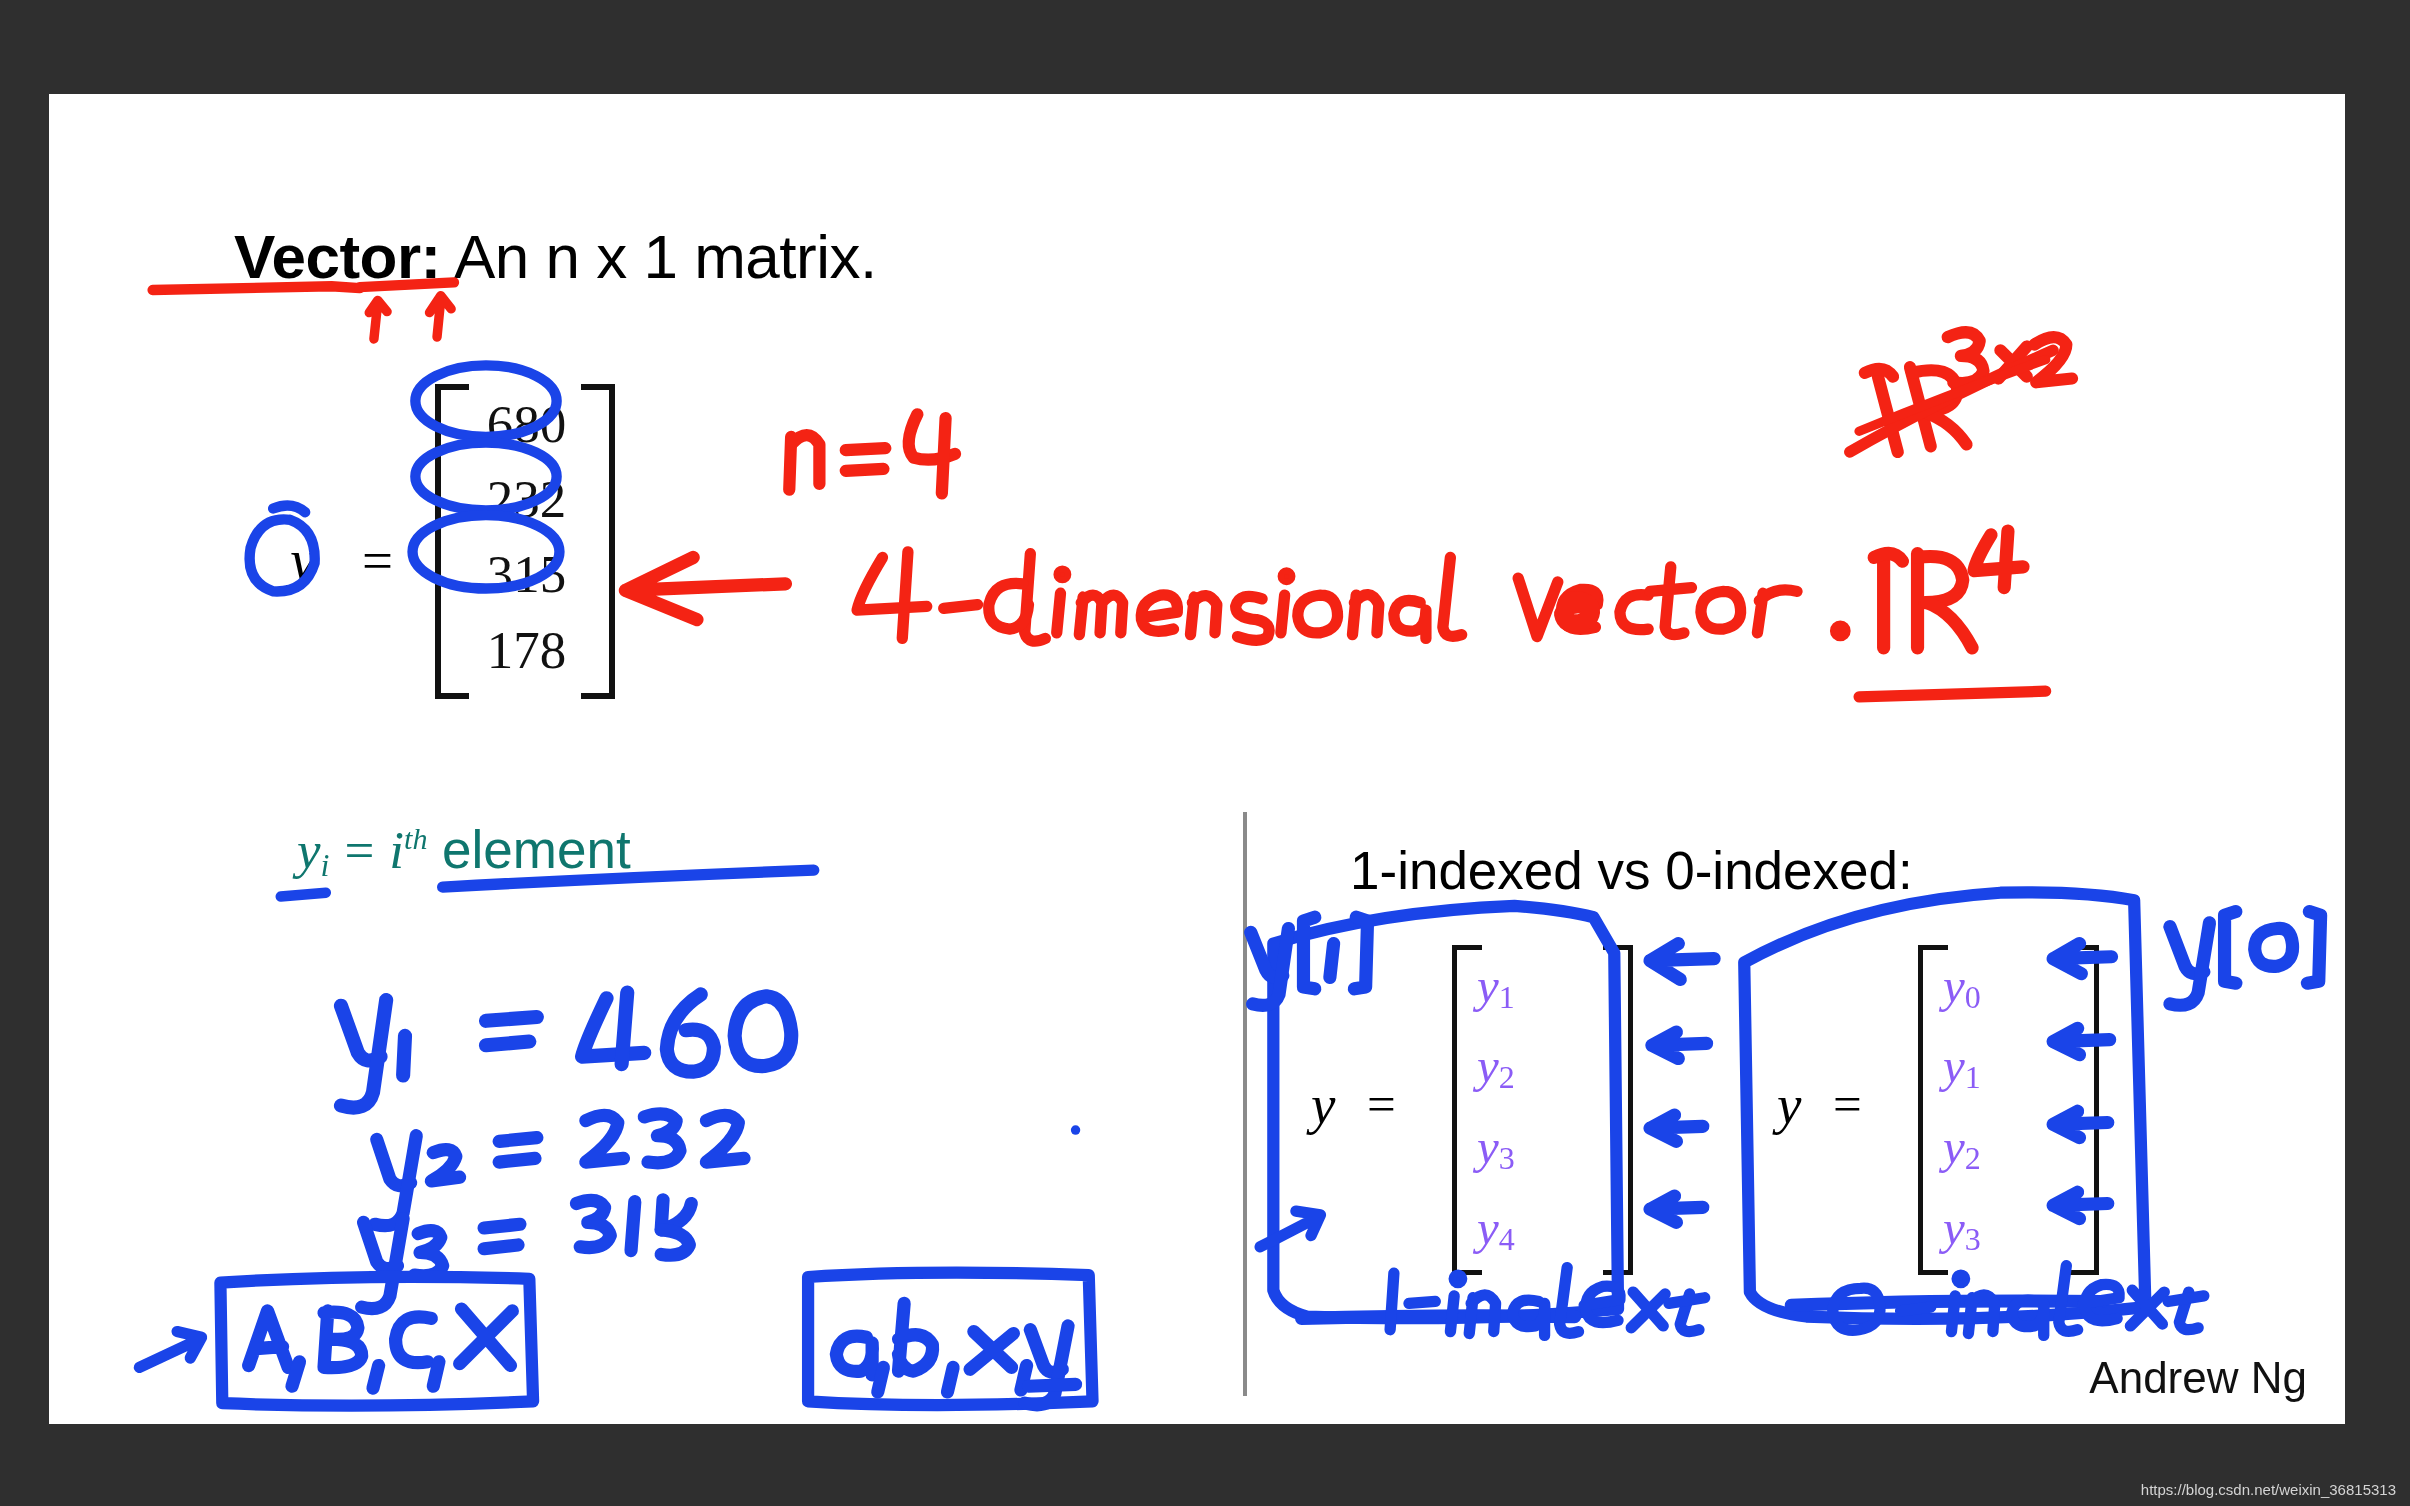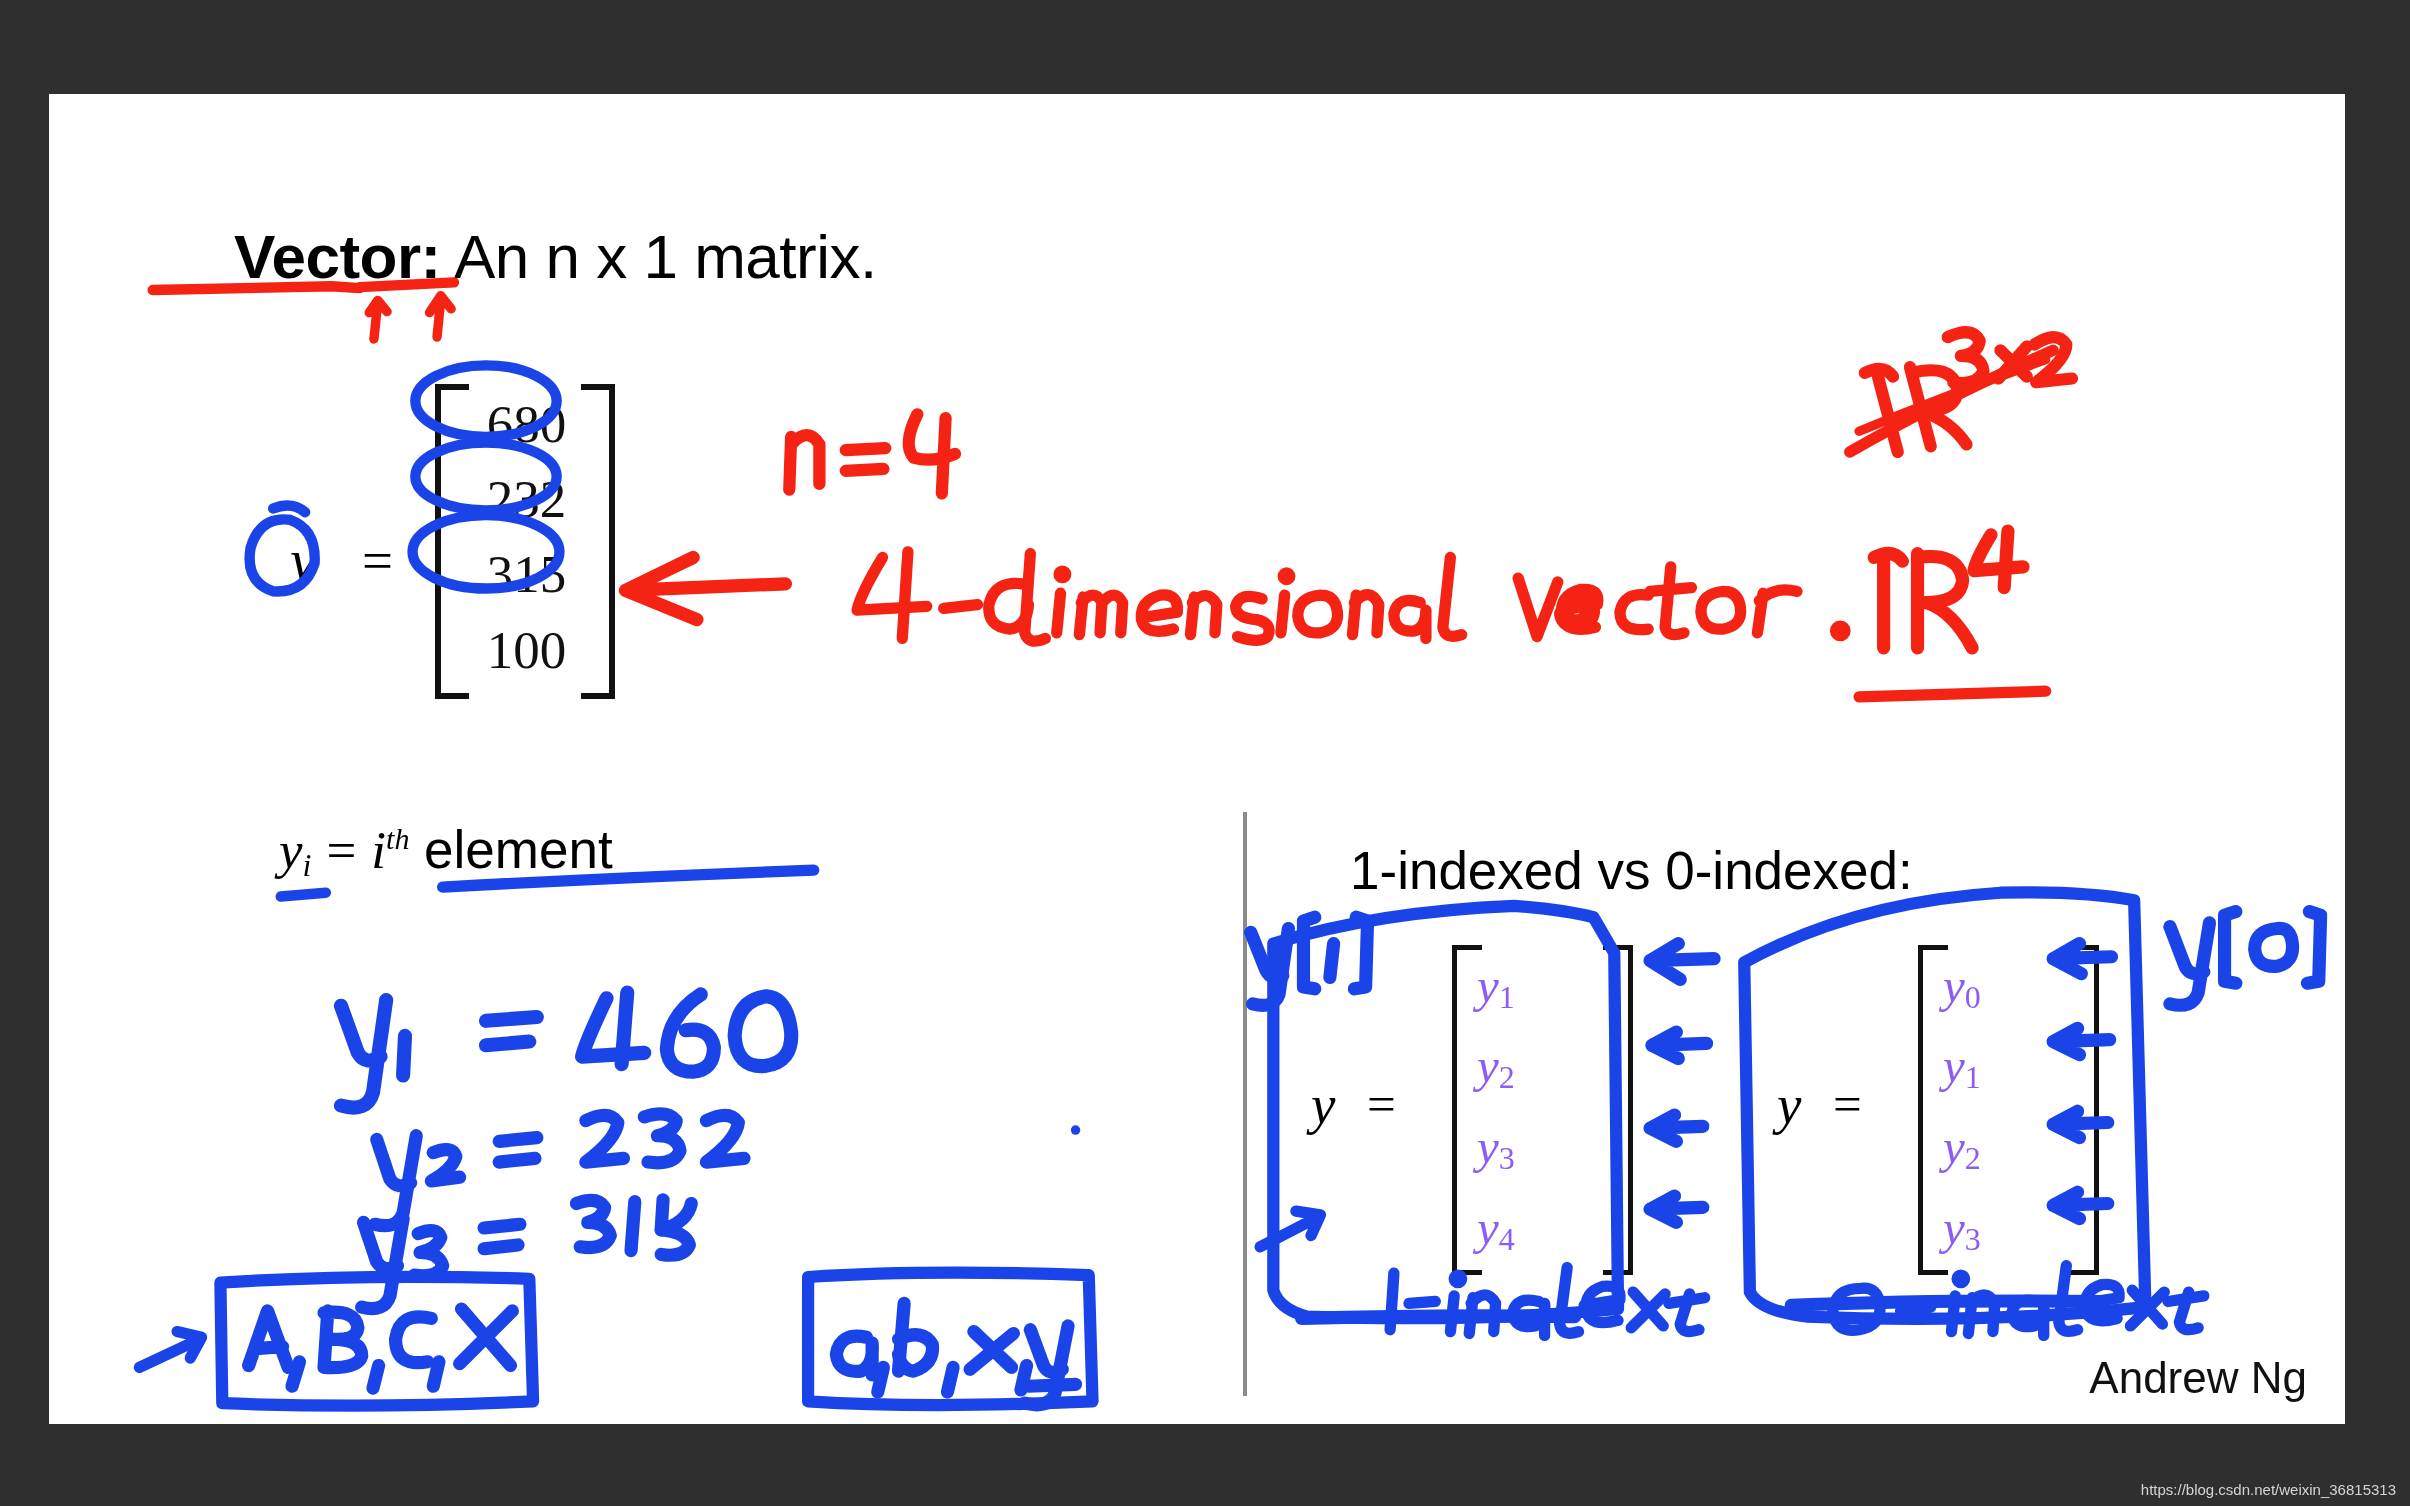"100" div.vnum { text: 100 -> 178 }
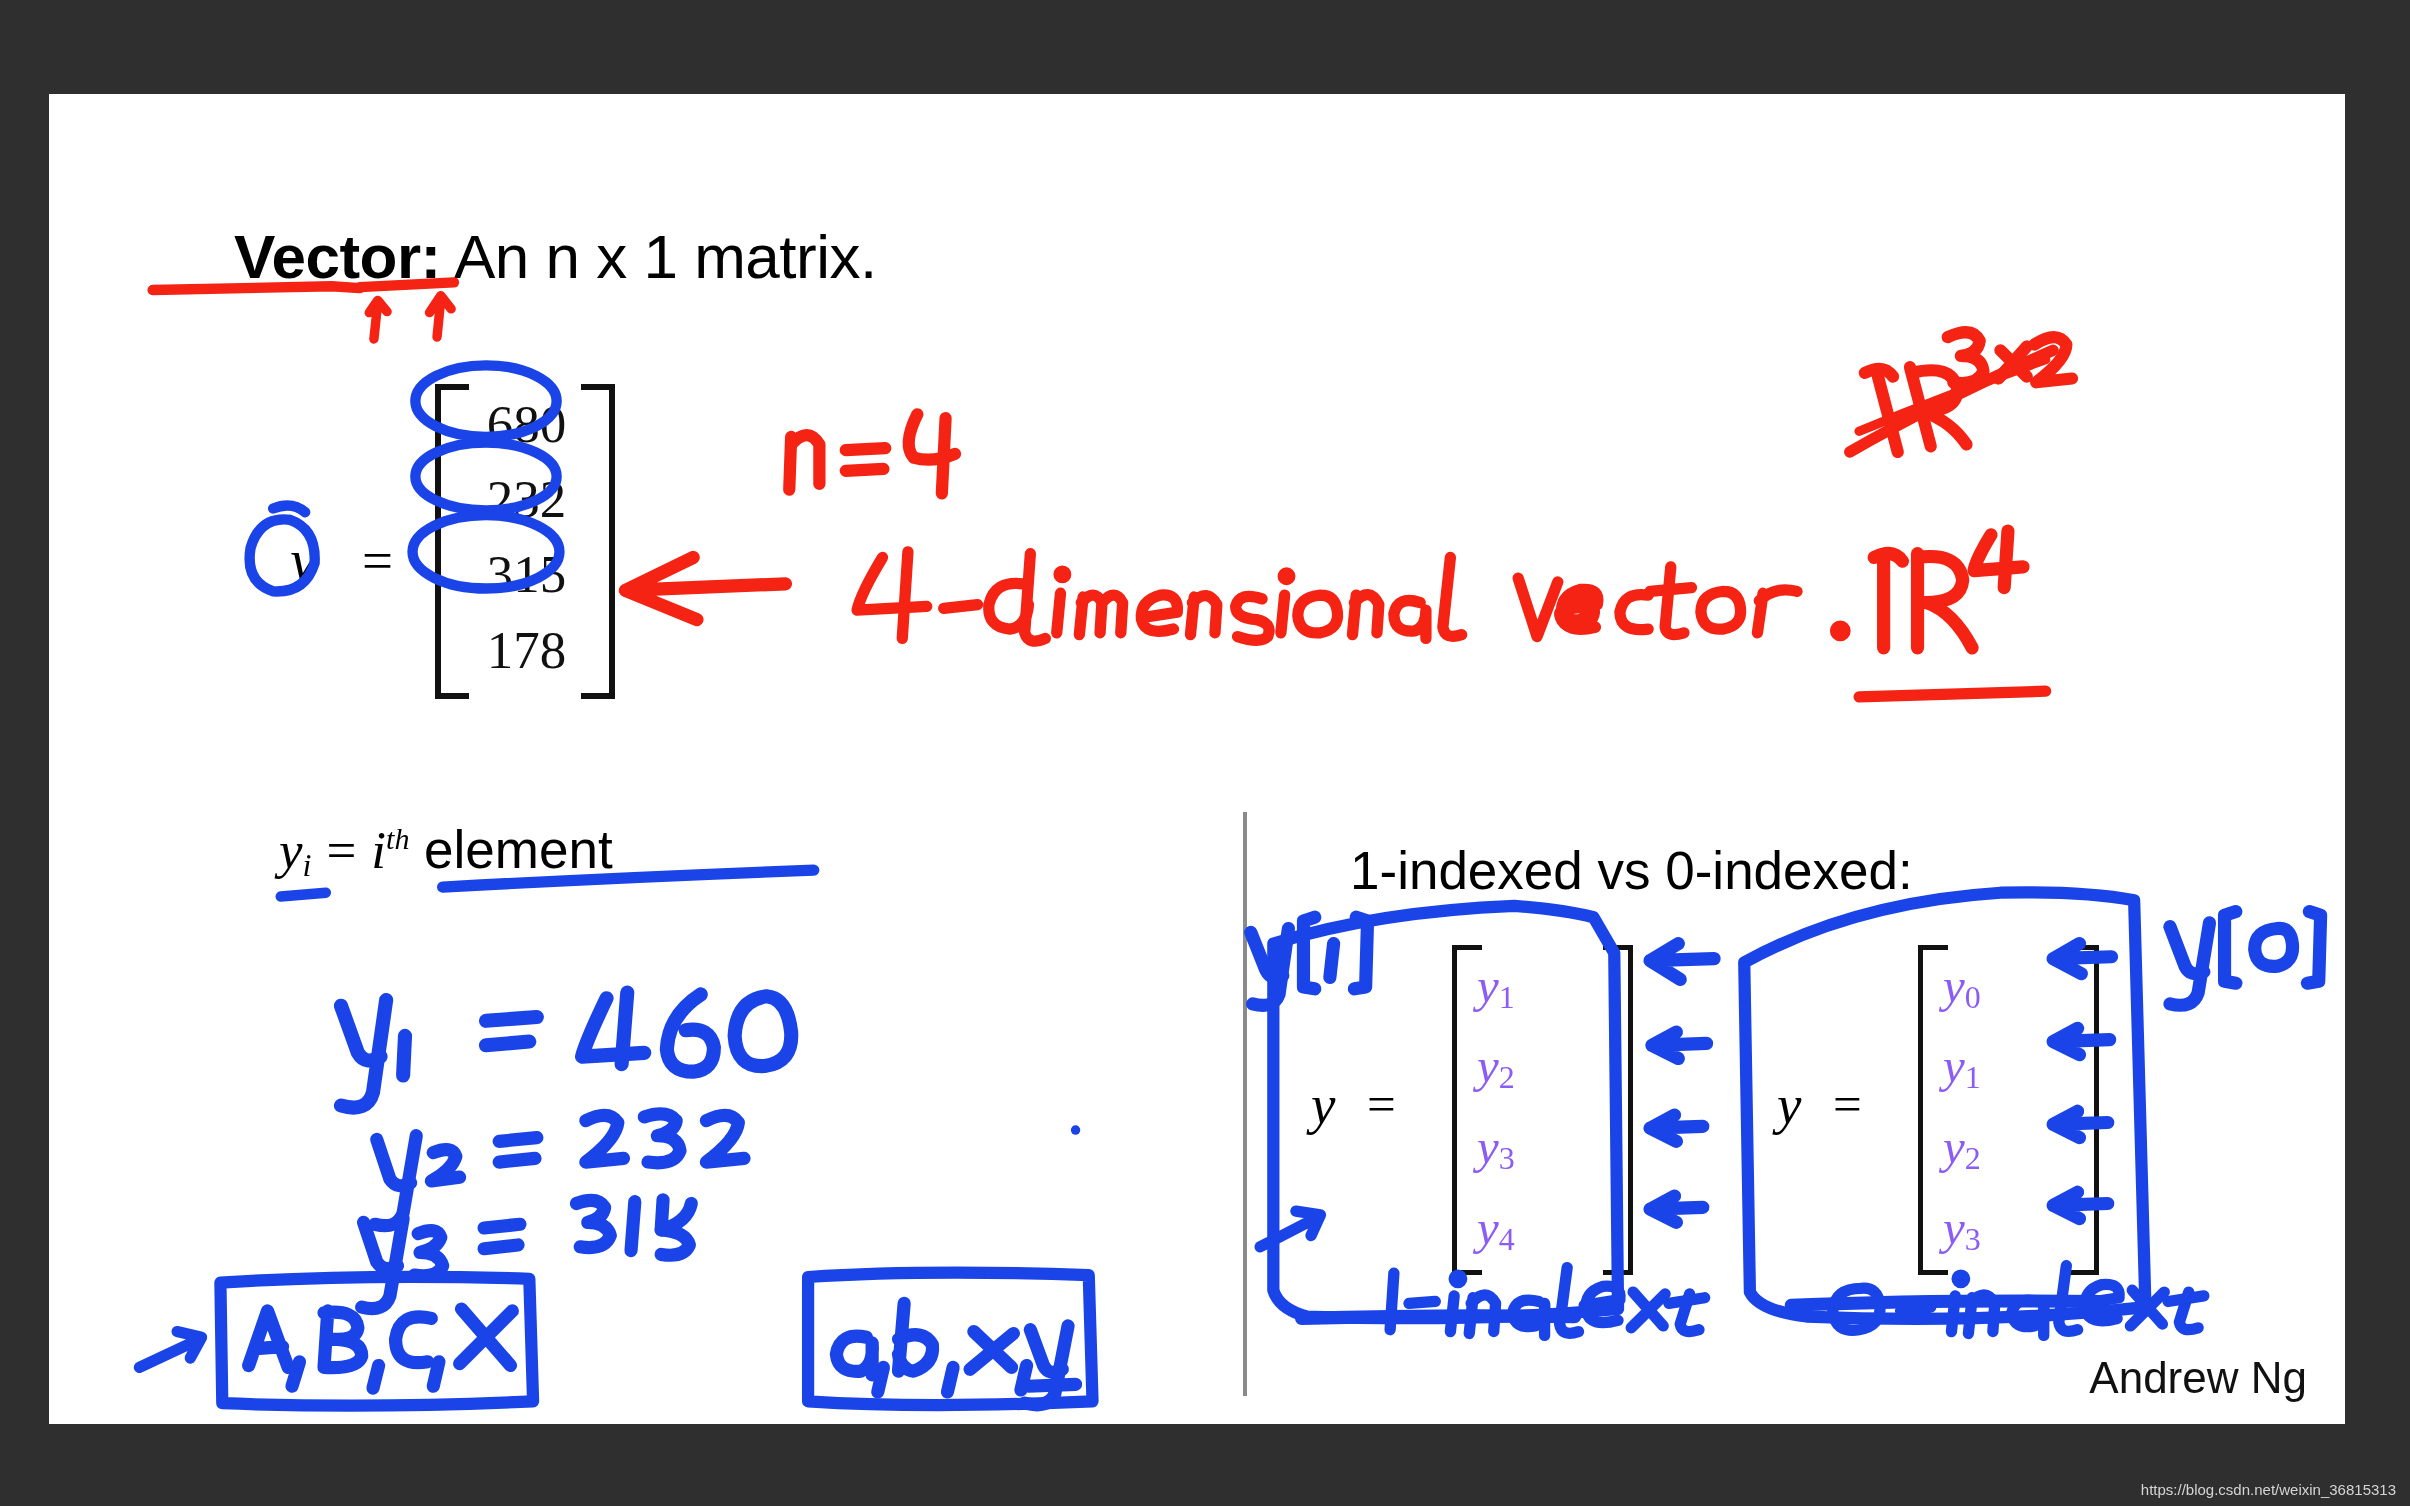"yi = ith element" #elem-line { color: #000000 -> #0f766e; left: 230px -> 248px }
